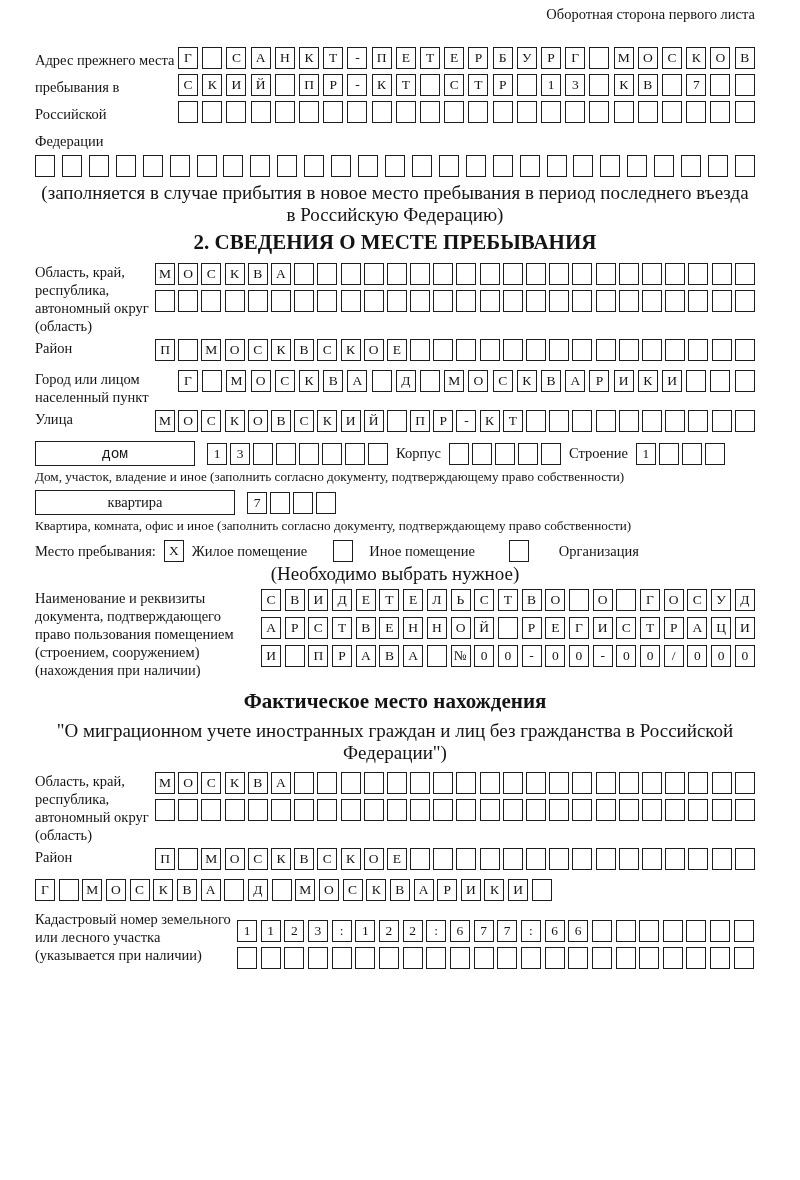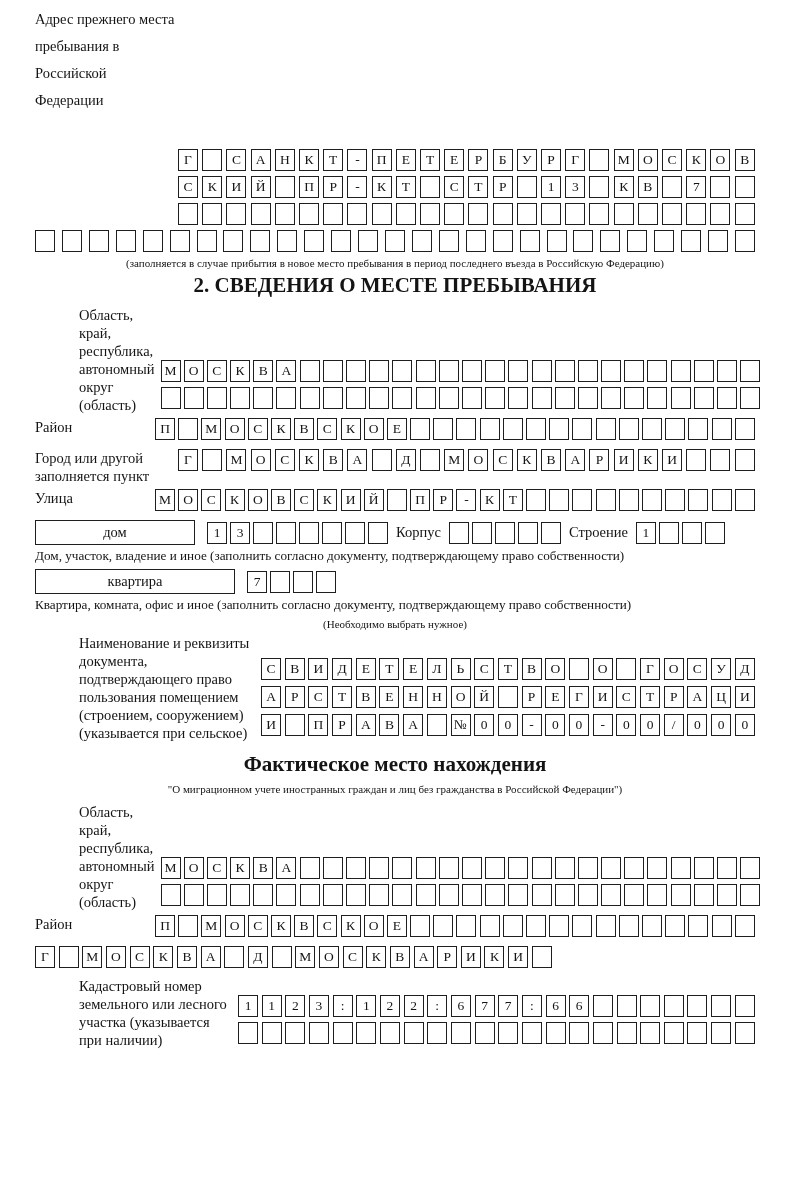"Оборотная сторона первого листа" div.hdr-note { html: none -> <div>Оборотная сторона первого листа</div> }
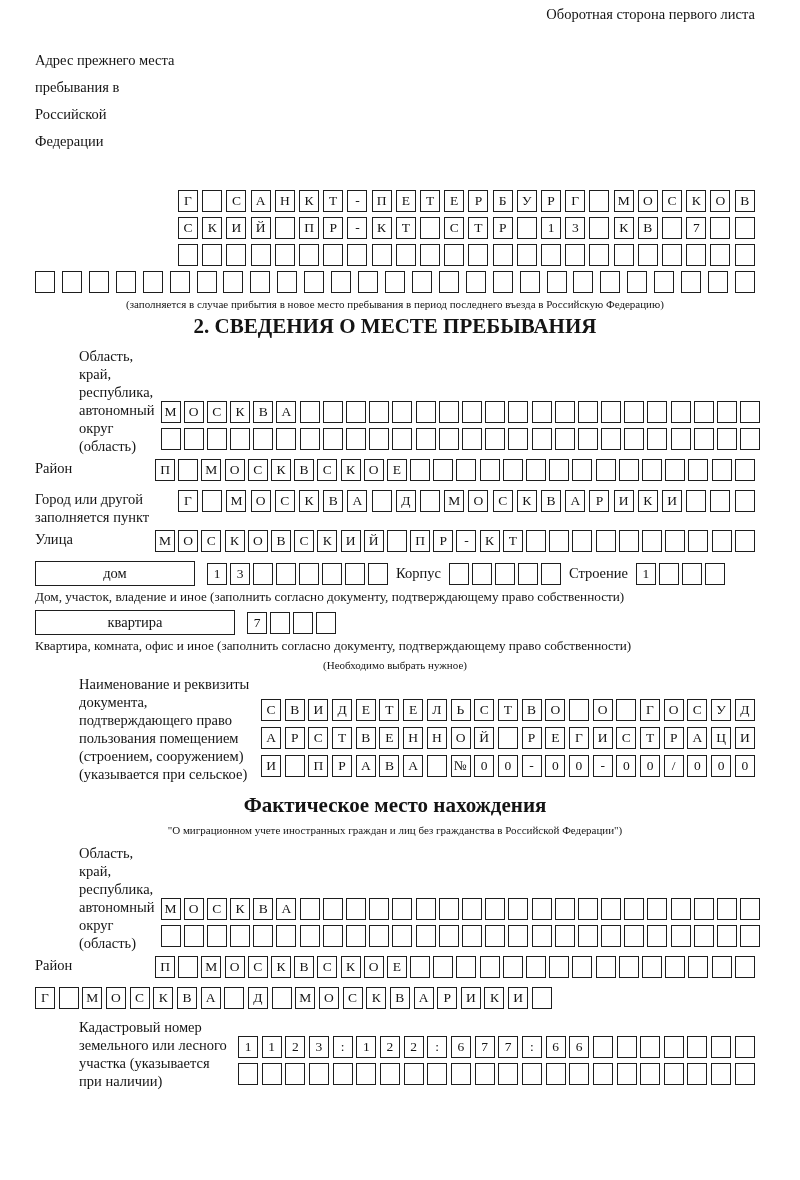"Адрес прежнего места пребывания в" .block1 { flex-direction: column -> none }
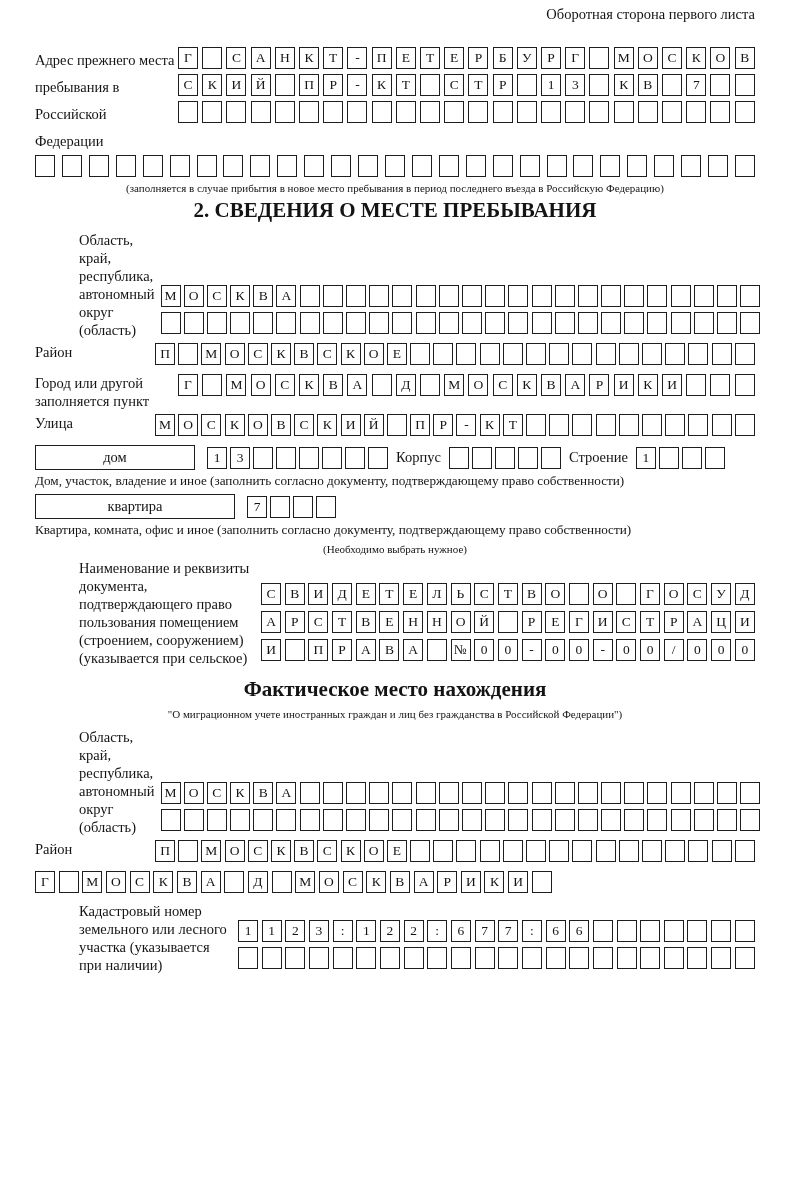"(заполняется в случае прибытия в" .note { font-size: 11px -> 19px }
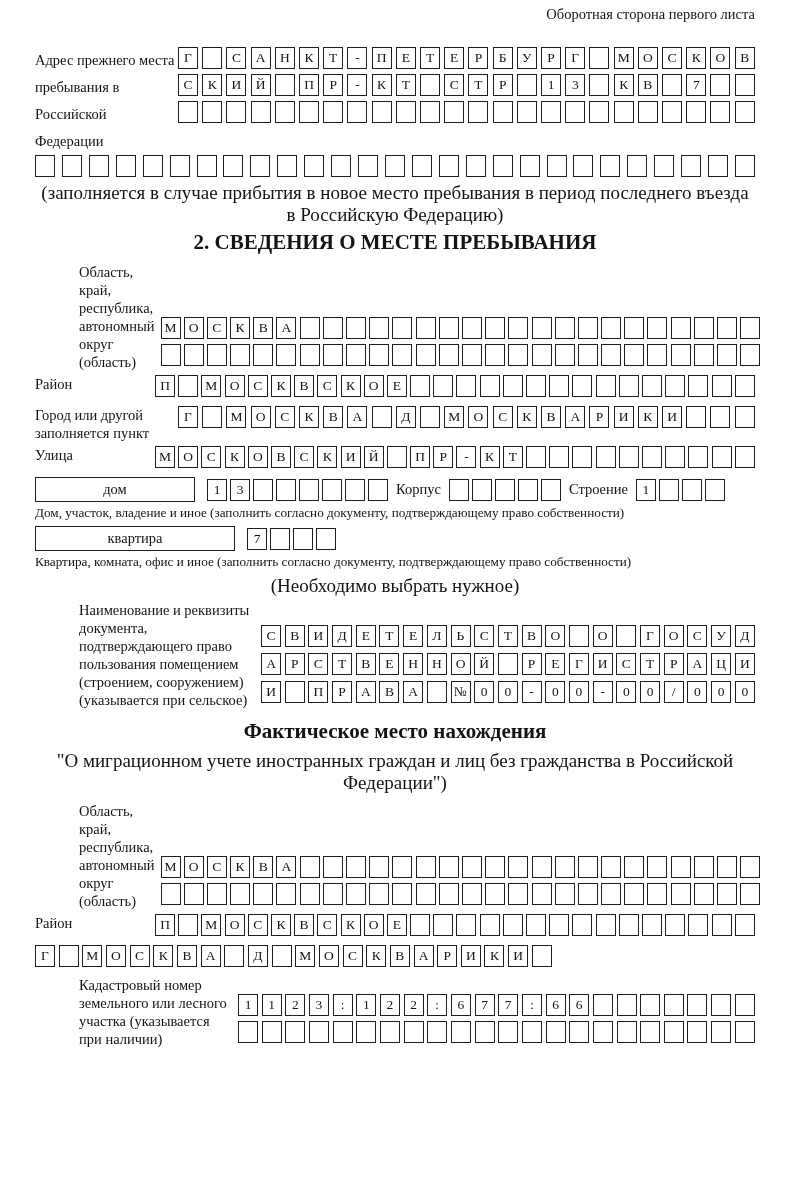"Область, край, республика, автономный" .field.top { align-items: flex-end -> flex-start; margin-left: 44px -> none }
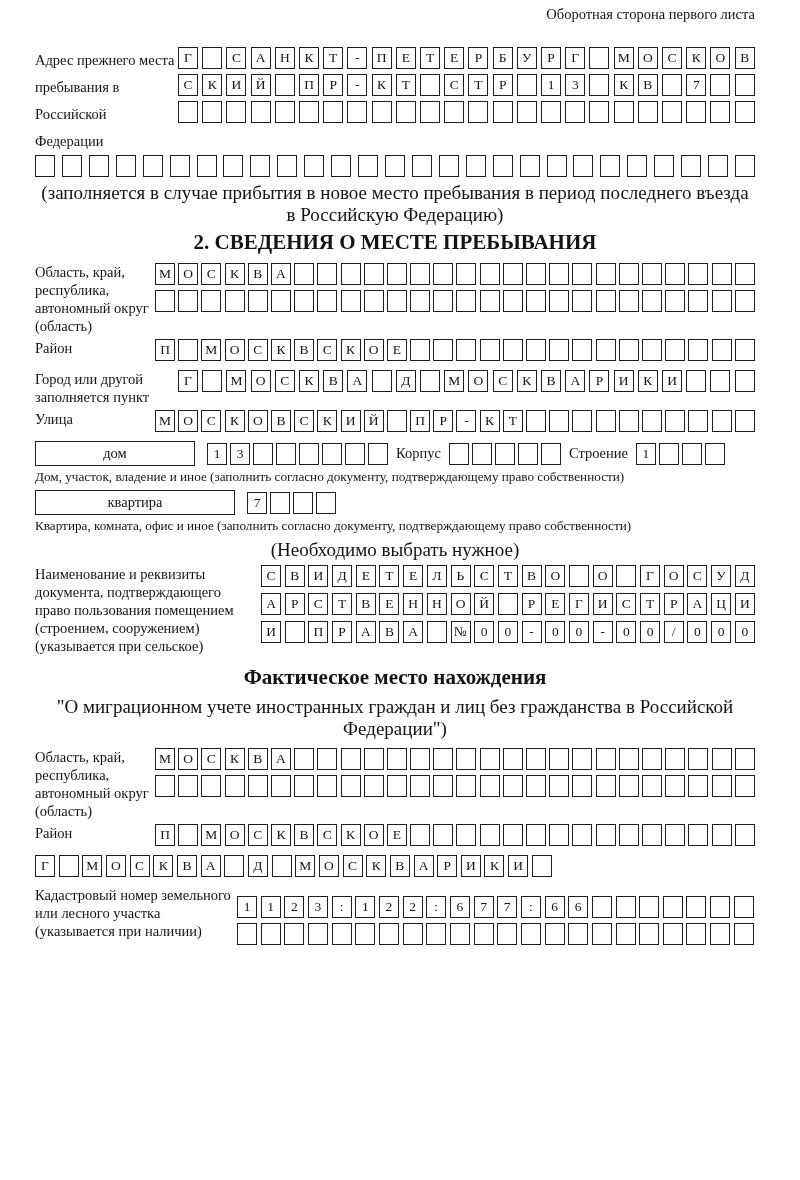"Город или другой заполняется пункт" div.flabel { text: другой заполняется -> лицом населенный }
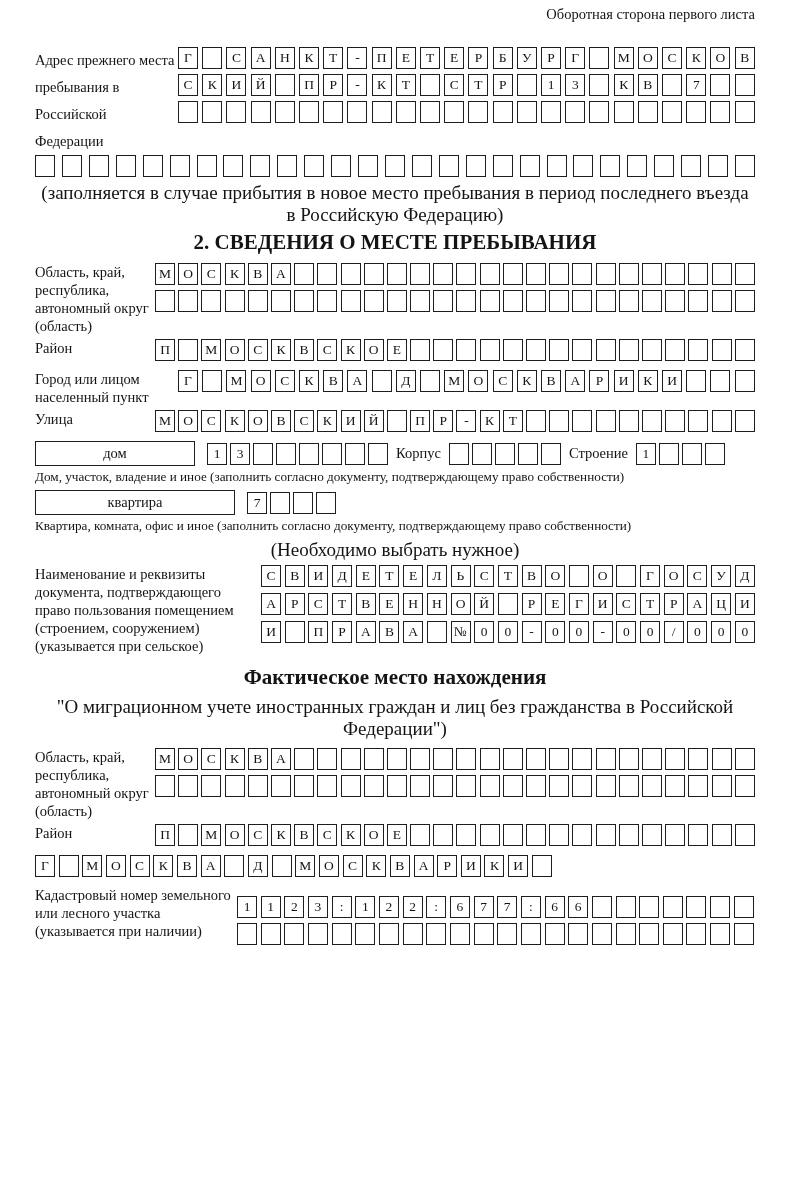"дом" .dombox { font-family: none -> Liberation Mono, monospace }
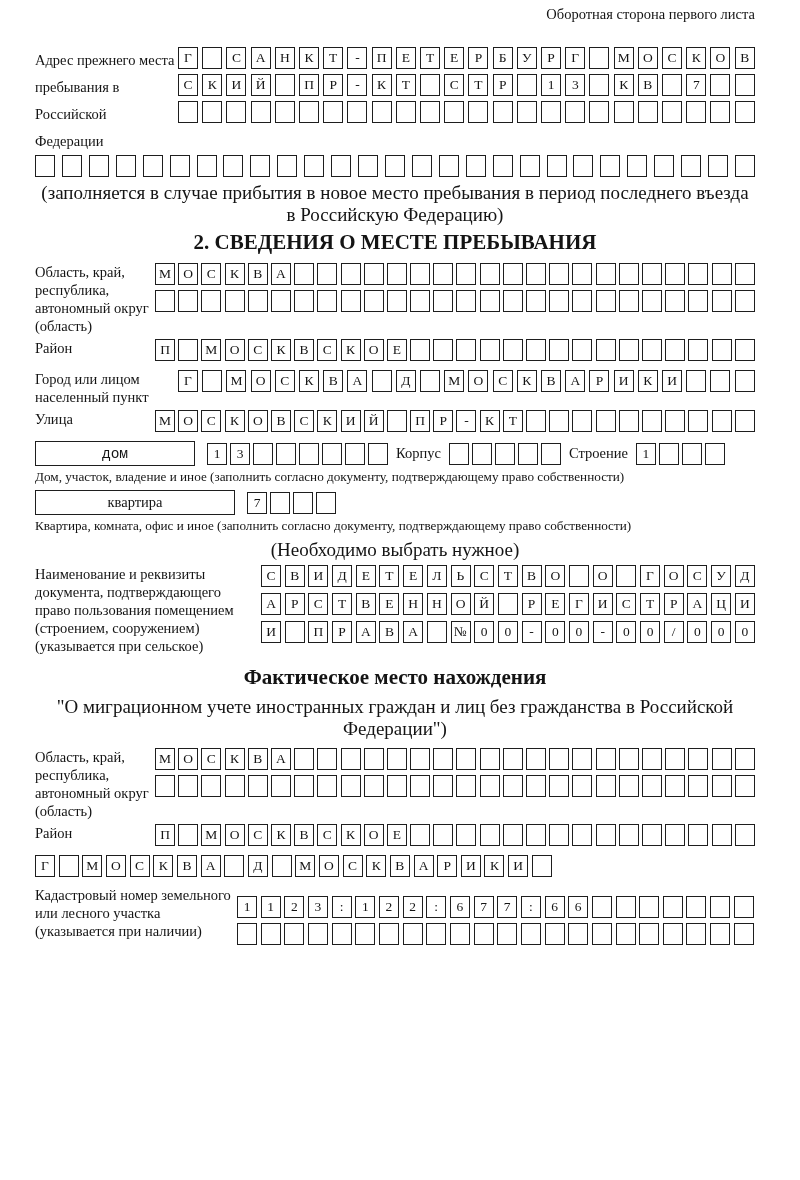"Место пребывания:" div.chkrow { html: none -> <div> <span>Место пребывания:</span> <span>X</span> <span>Жилое помещение</span> <span></span> <span>Иное помещение</span> <span></span> <span>Организация</span> </div> }
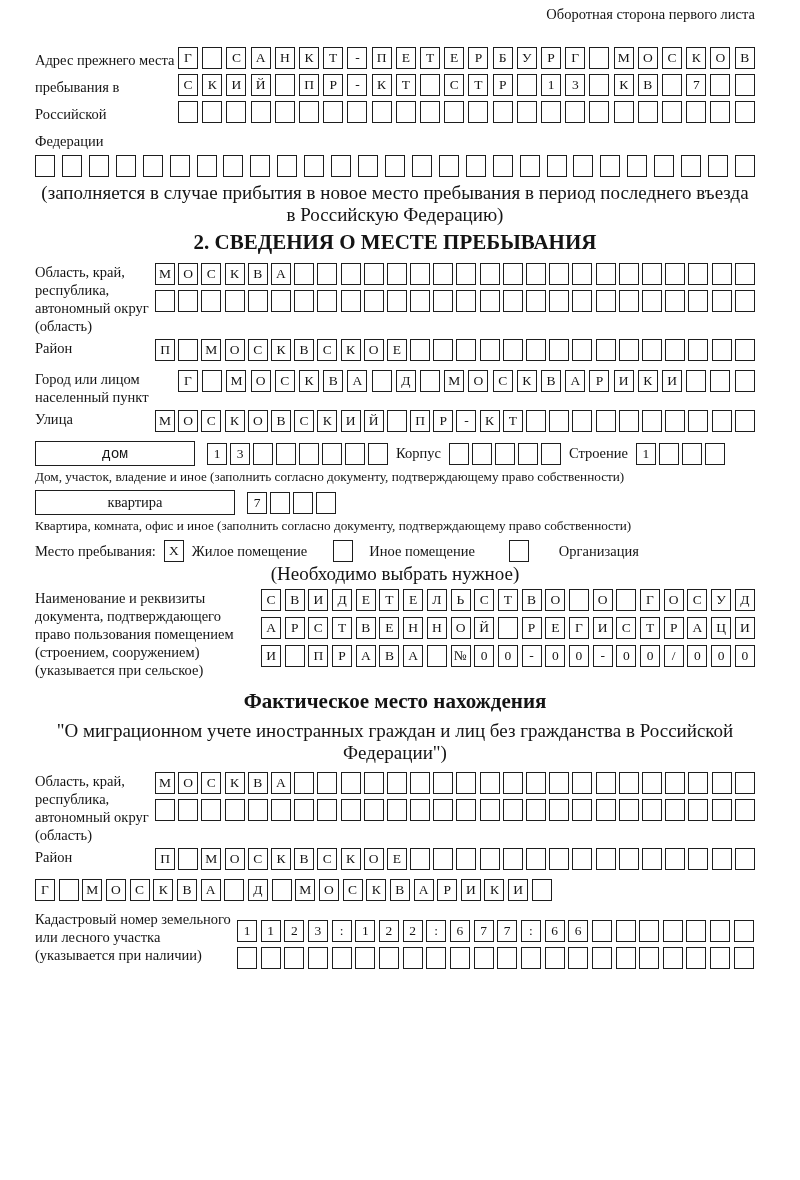"Наименование и реквизиты документа," div.flabel { text: указывается при сельское -> нахождения при наличии }
